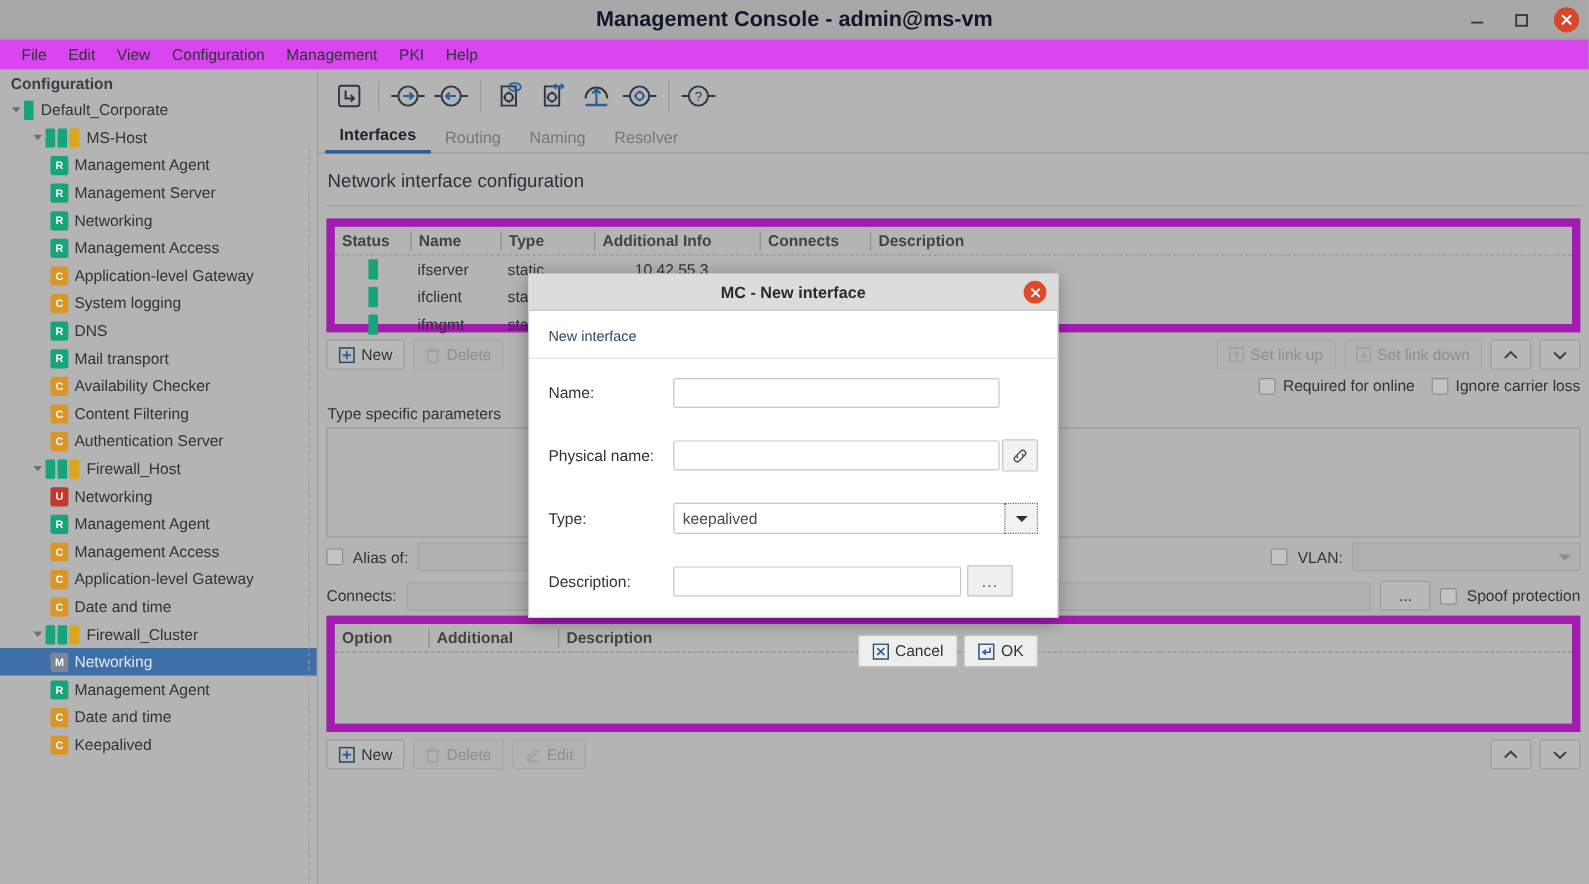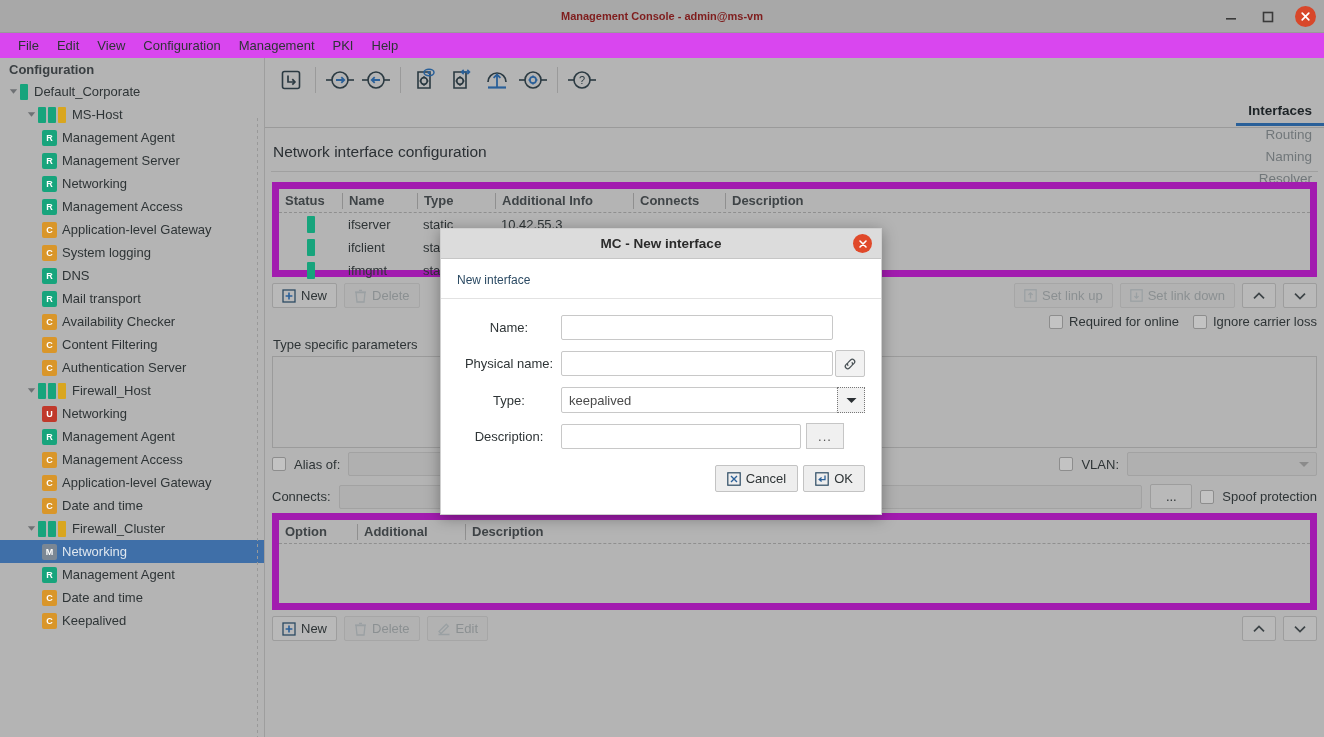"Management Console - admin@ms-vm" #titlebar .title { color: #7f1d1d -> #0f172a; font-size: 11px -> 18px }
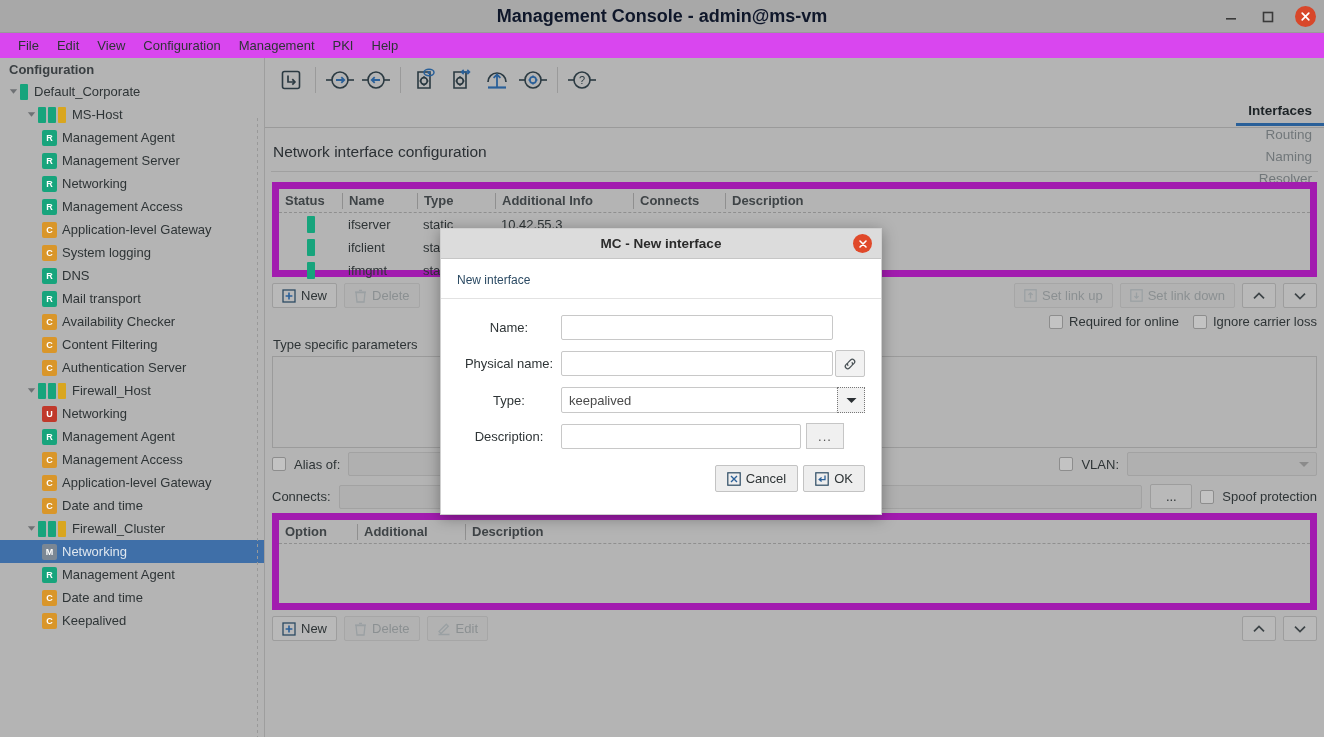"Interfaces" #tabs { flex-direction: column -> none }
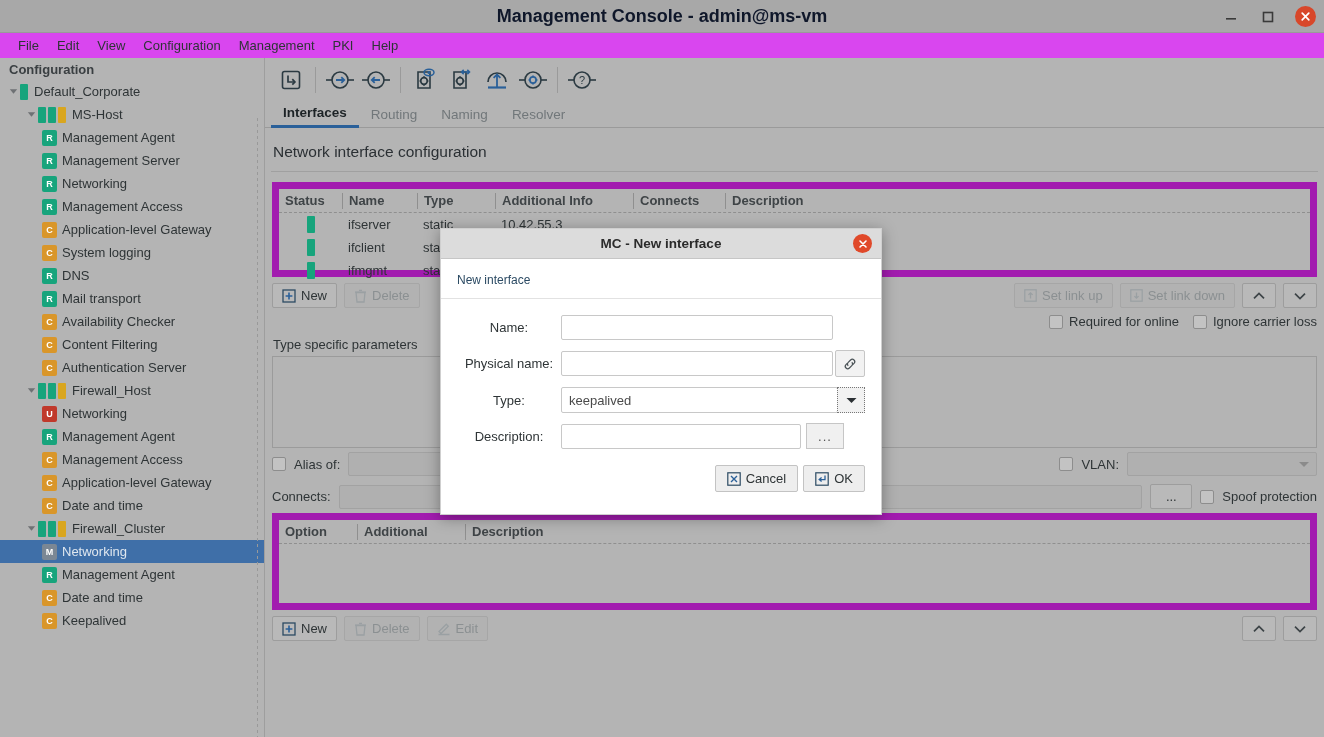"10.42.55.3" div.td { margin-left: none -> 28px }
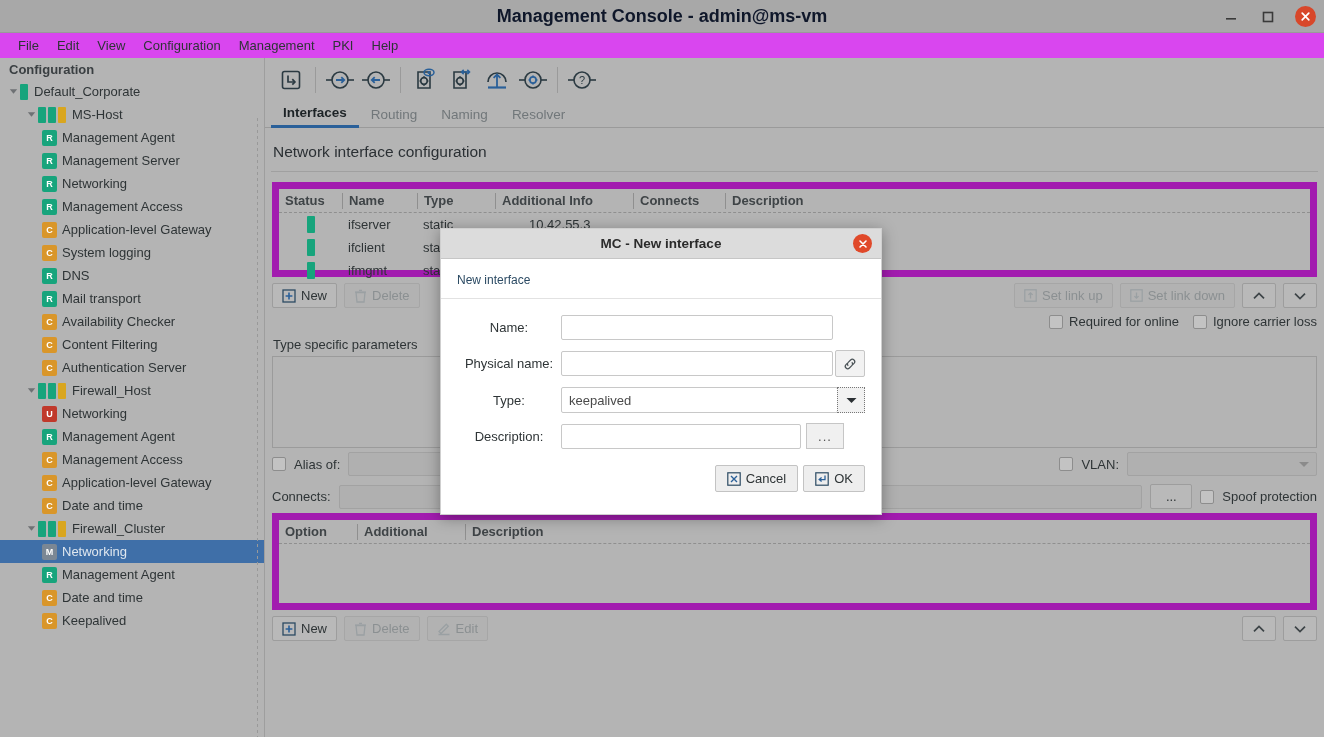"Name:" .frow { margin-bottom: 10px -> 26px; text-align: center -> none }
